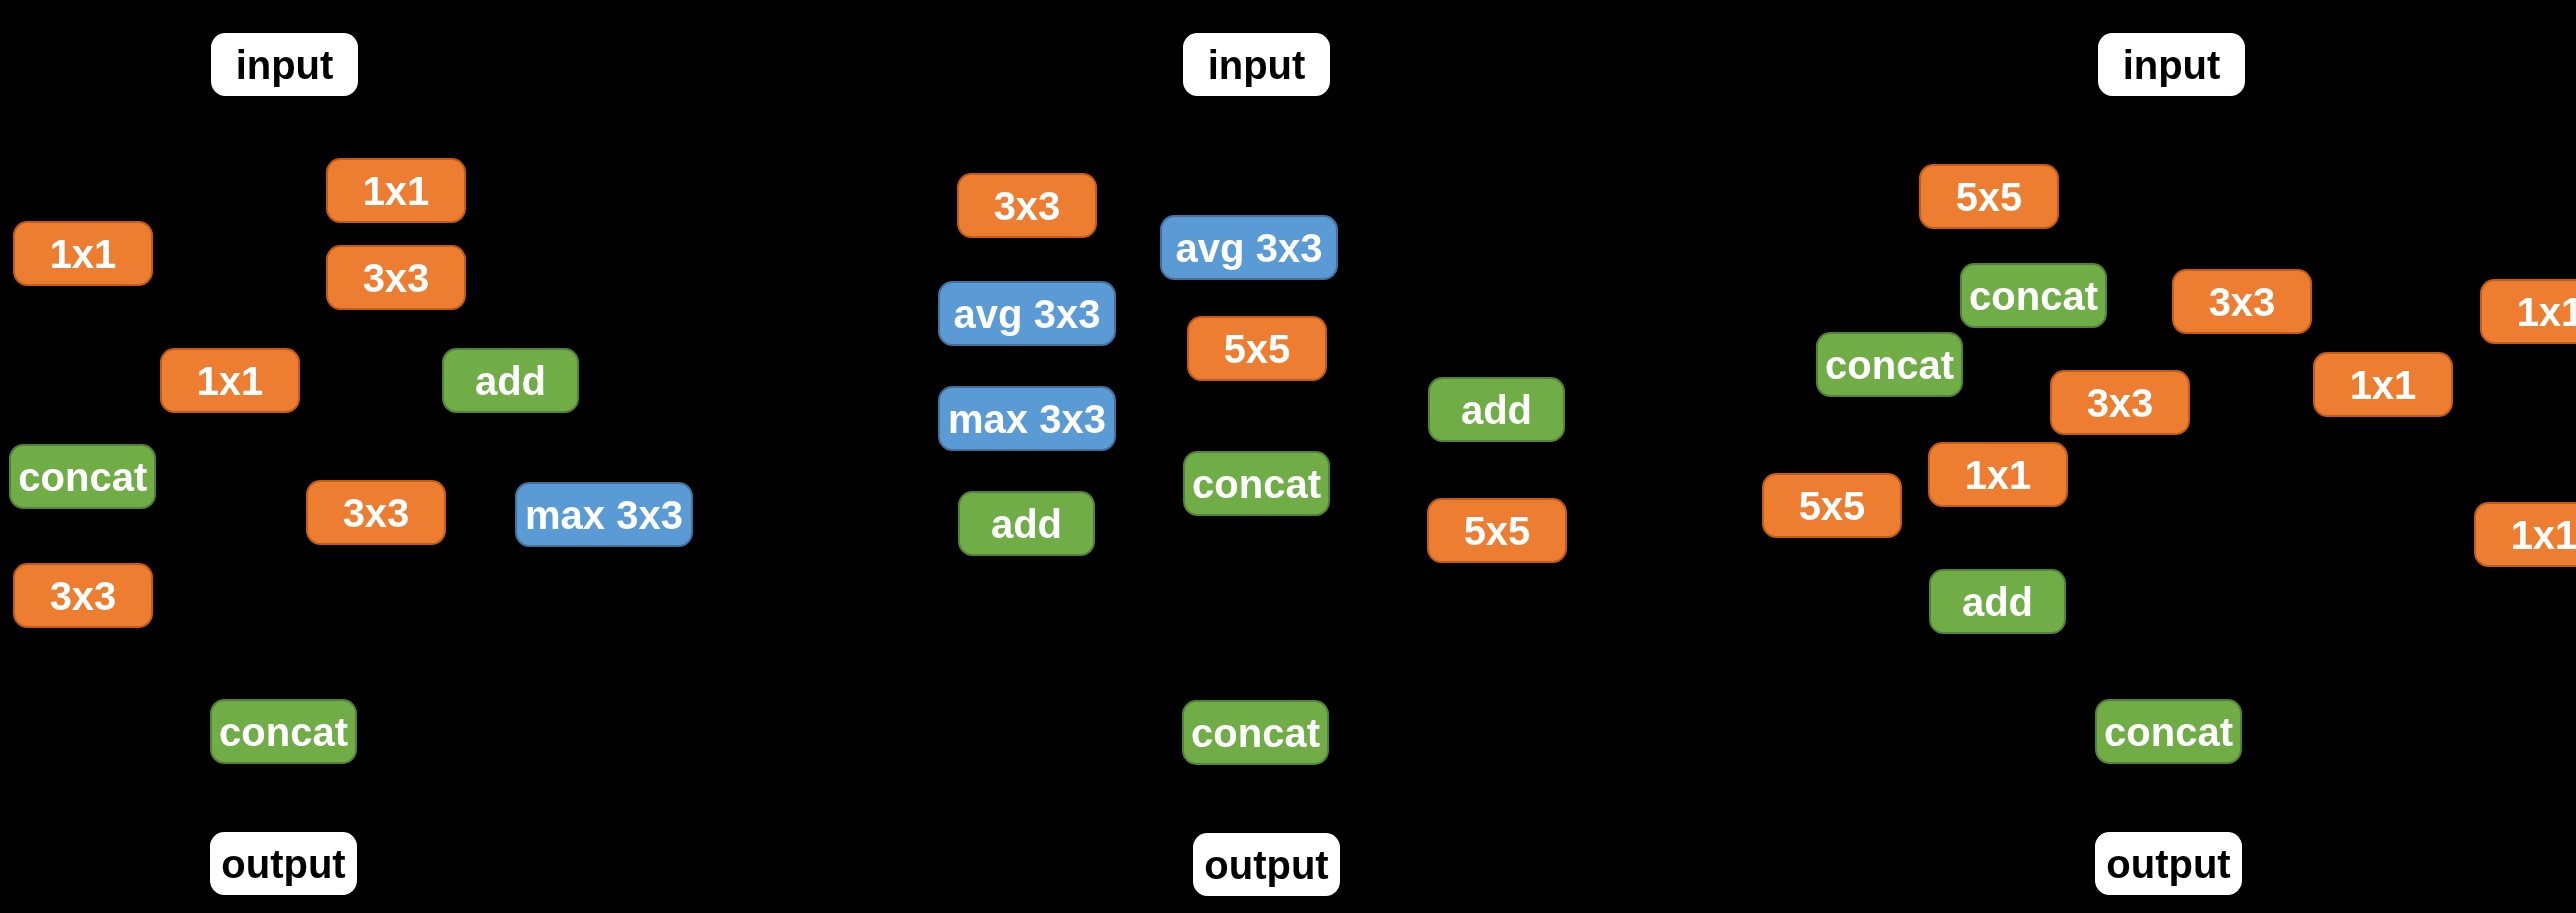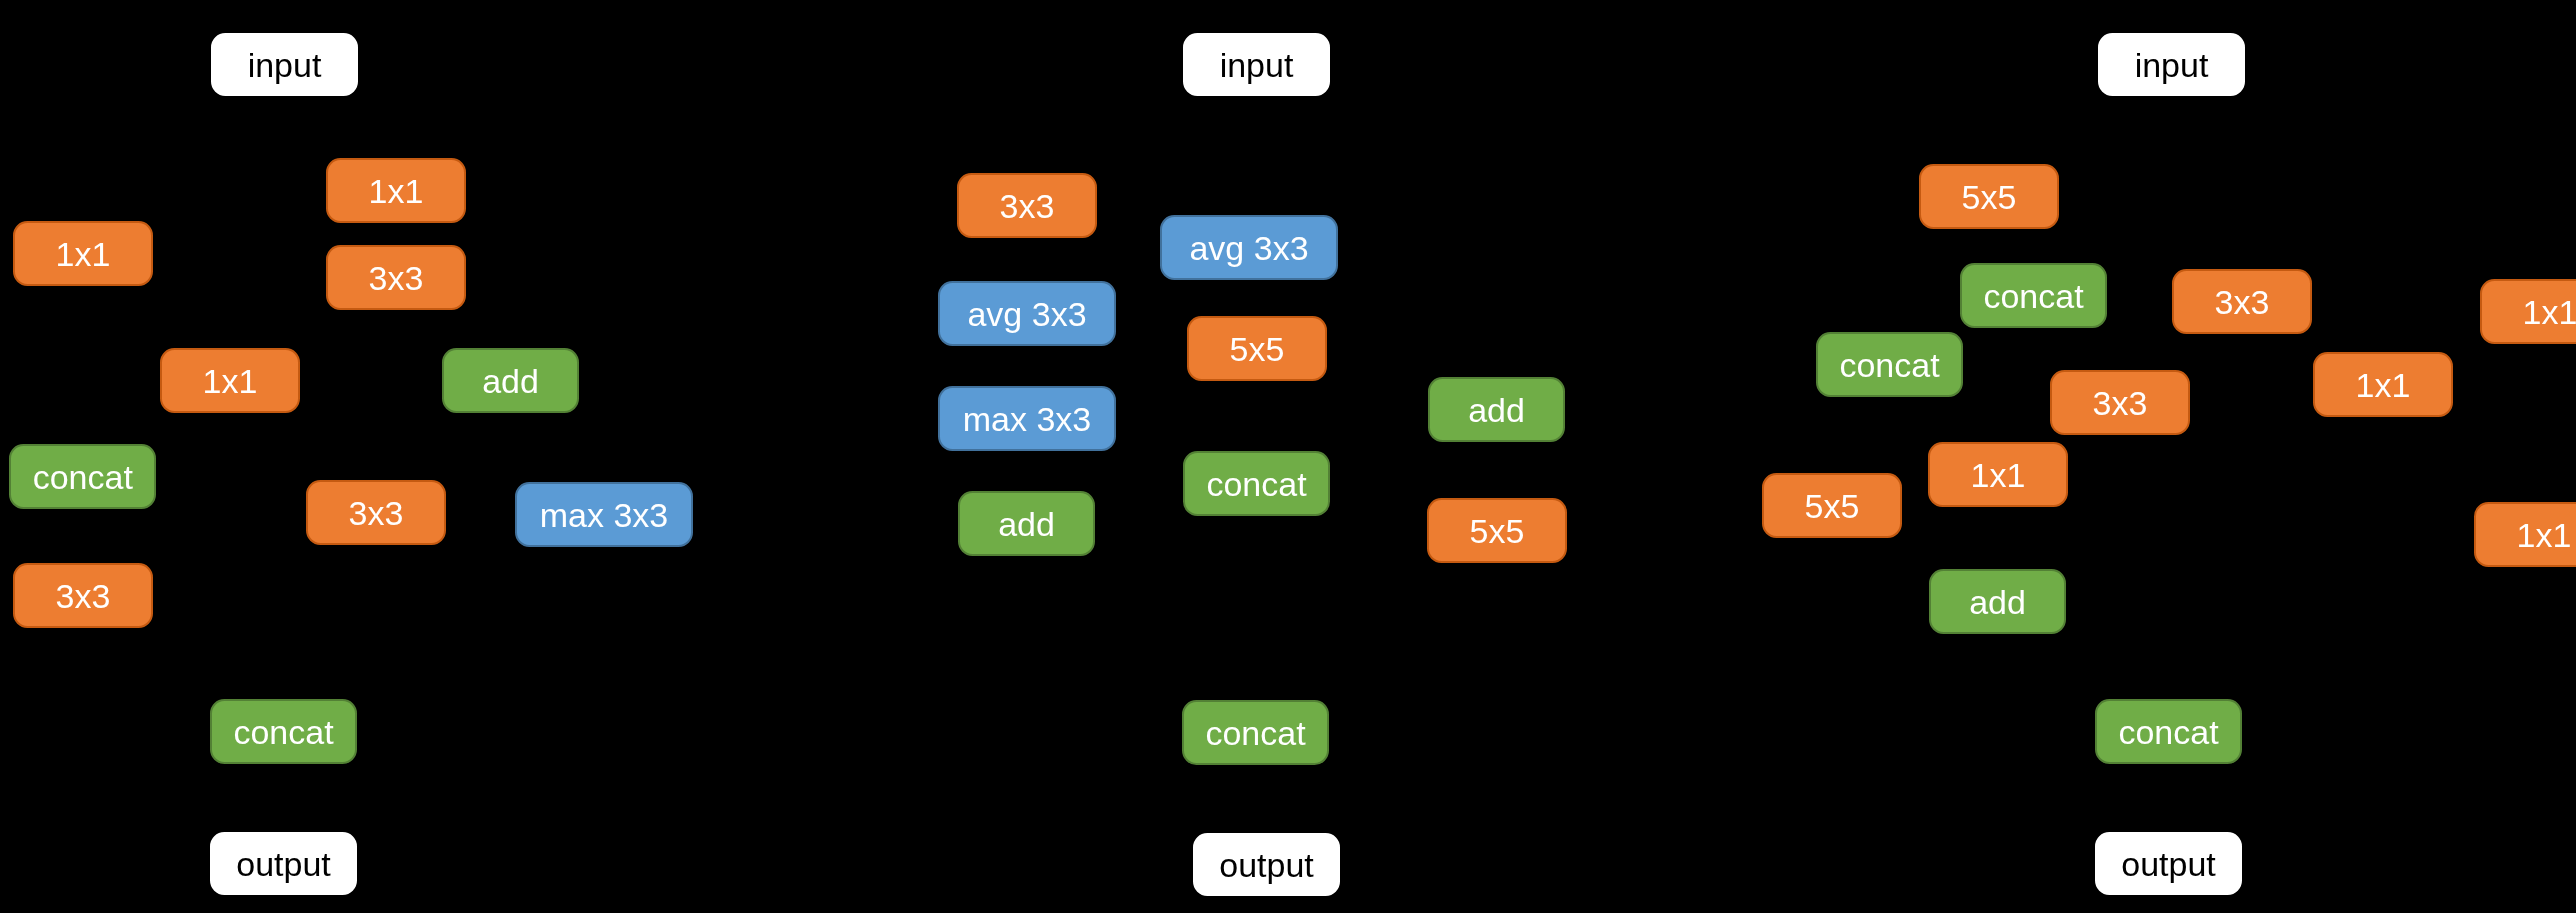"input" .node { font-size: 34px -> 40px; font-weight: normal -> bold }
